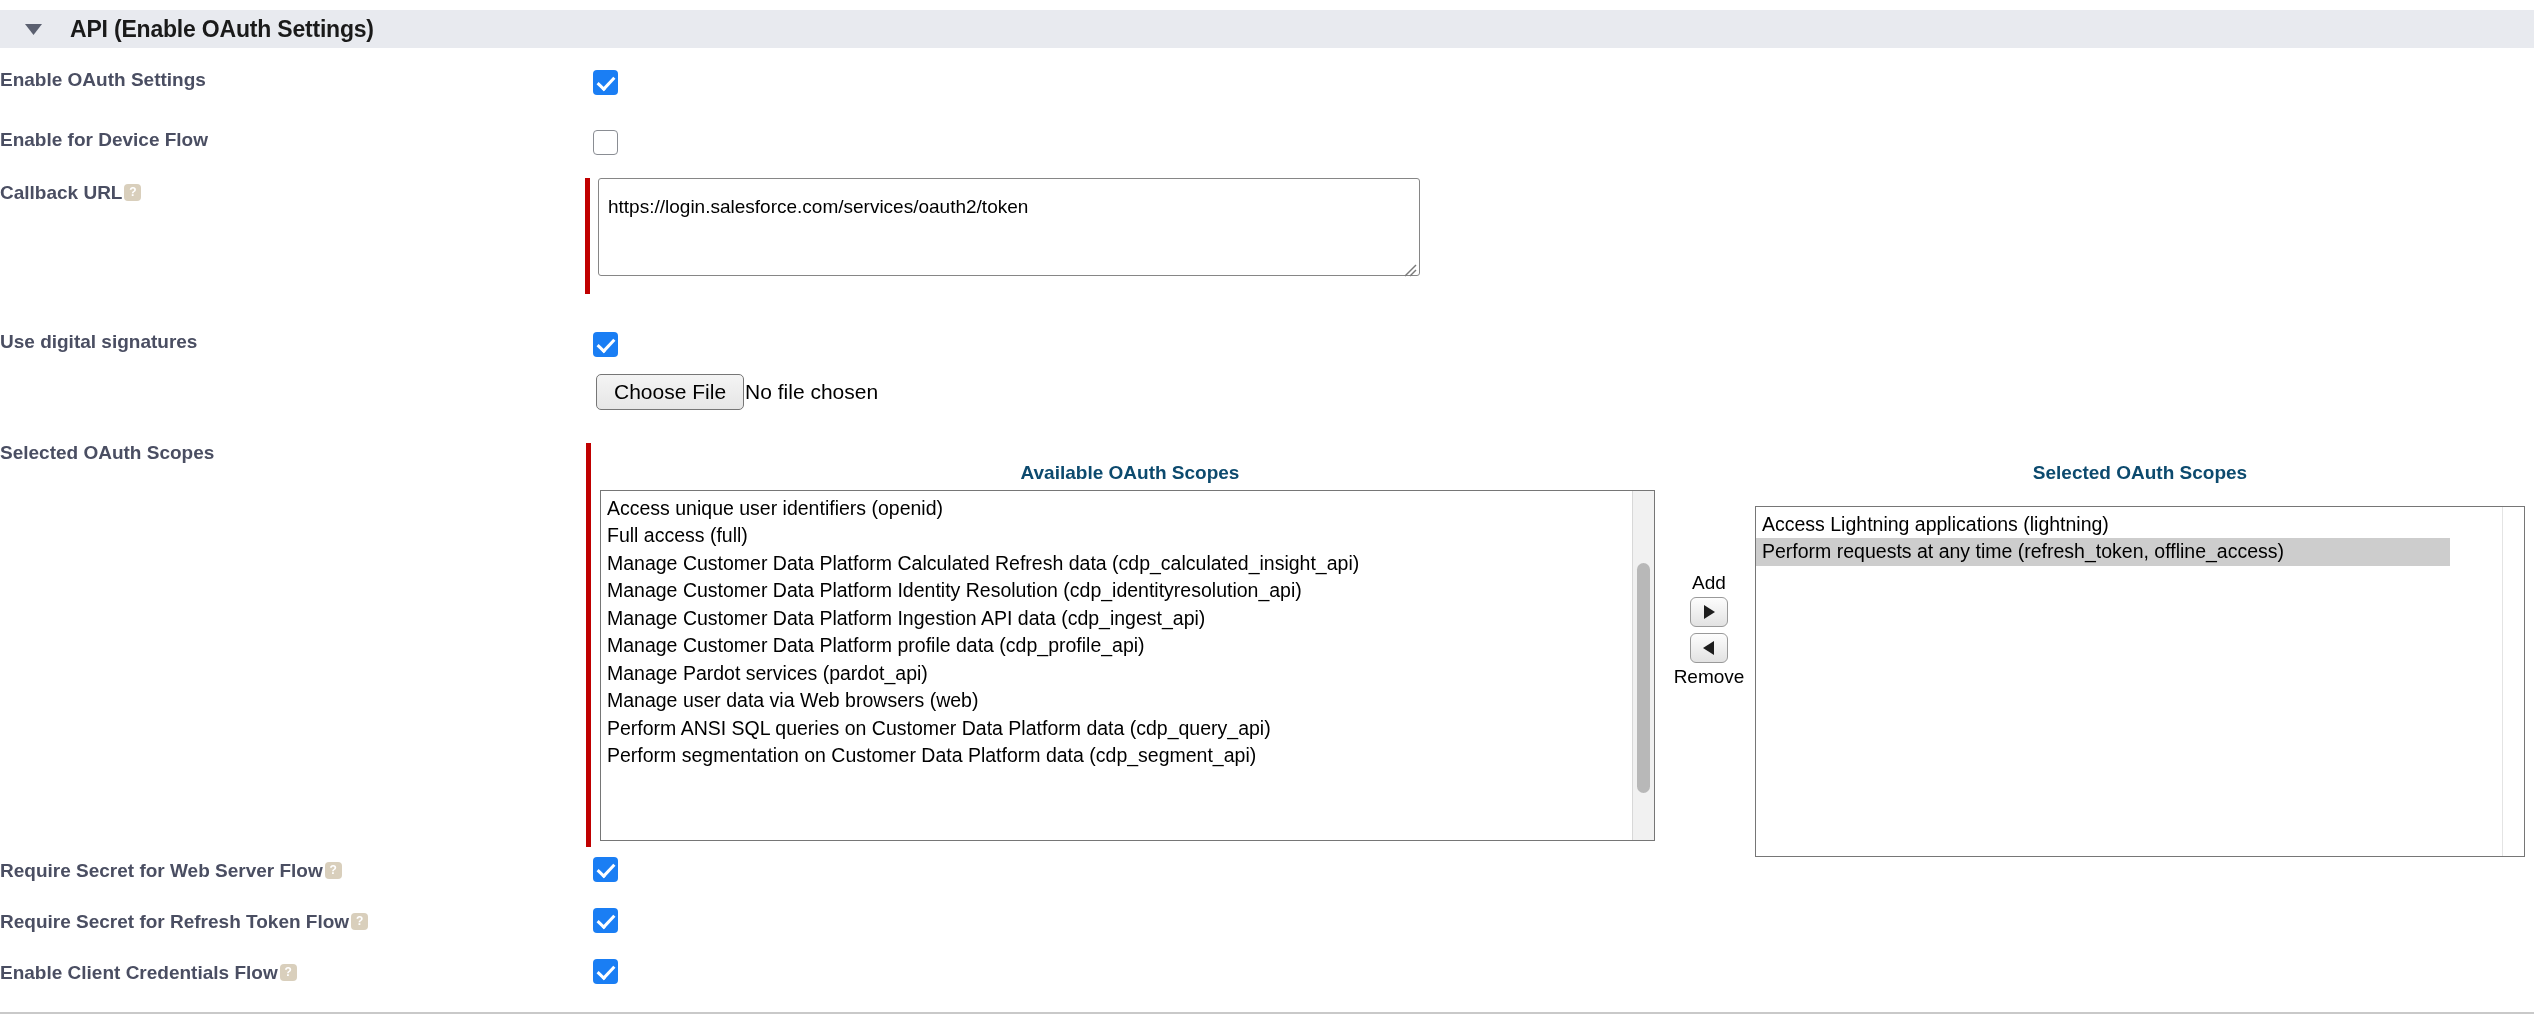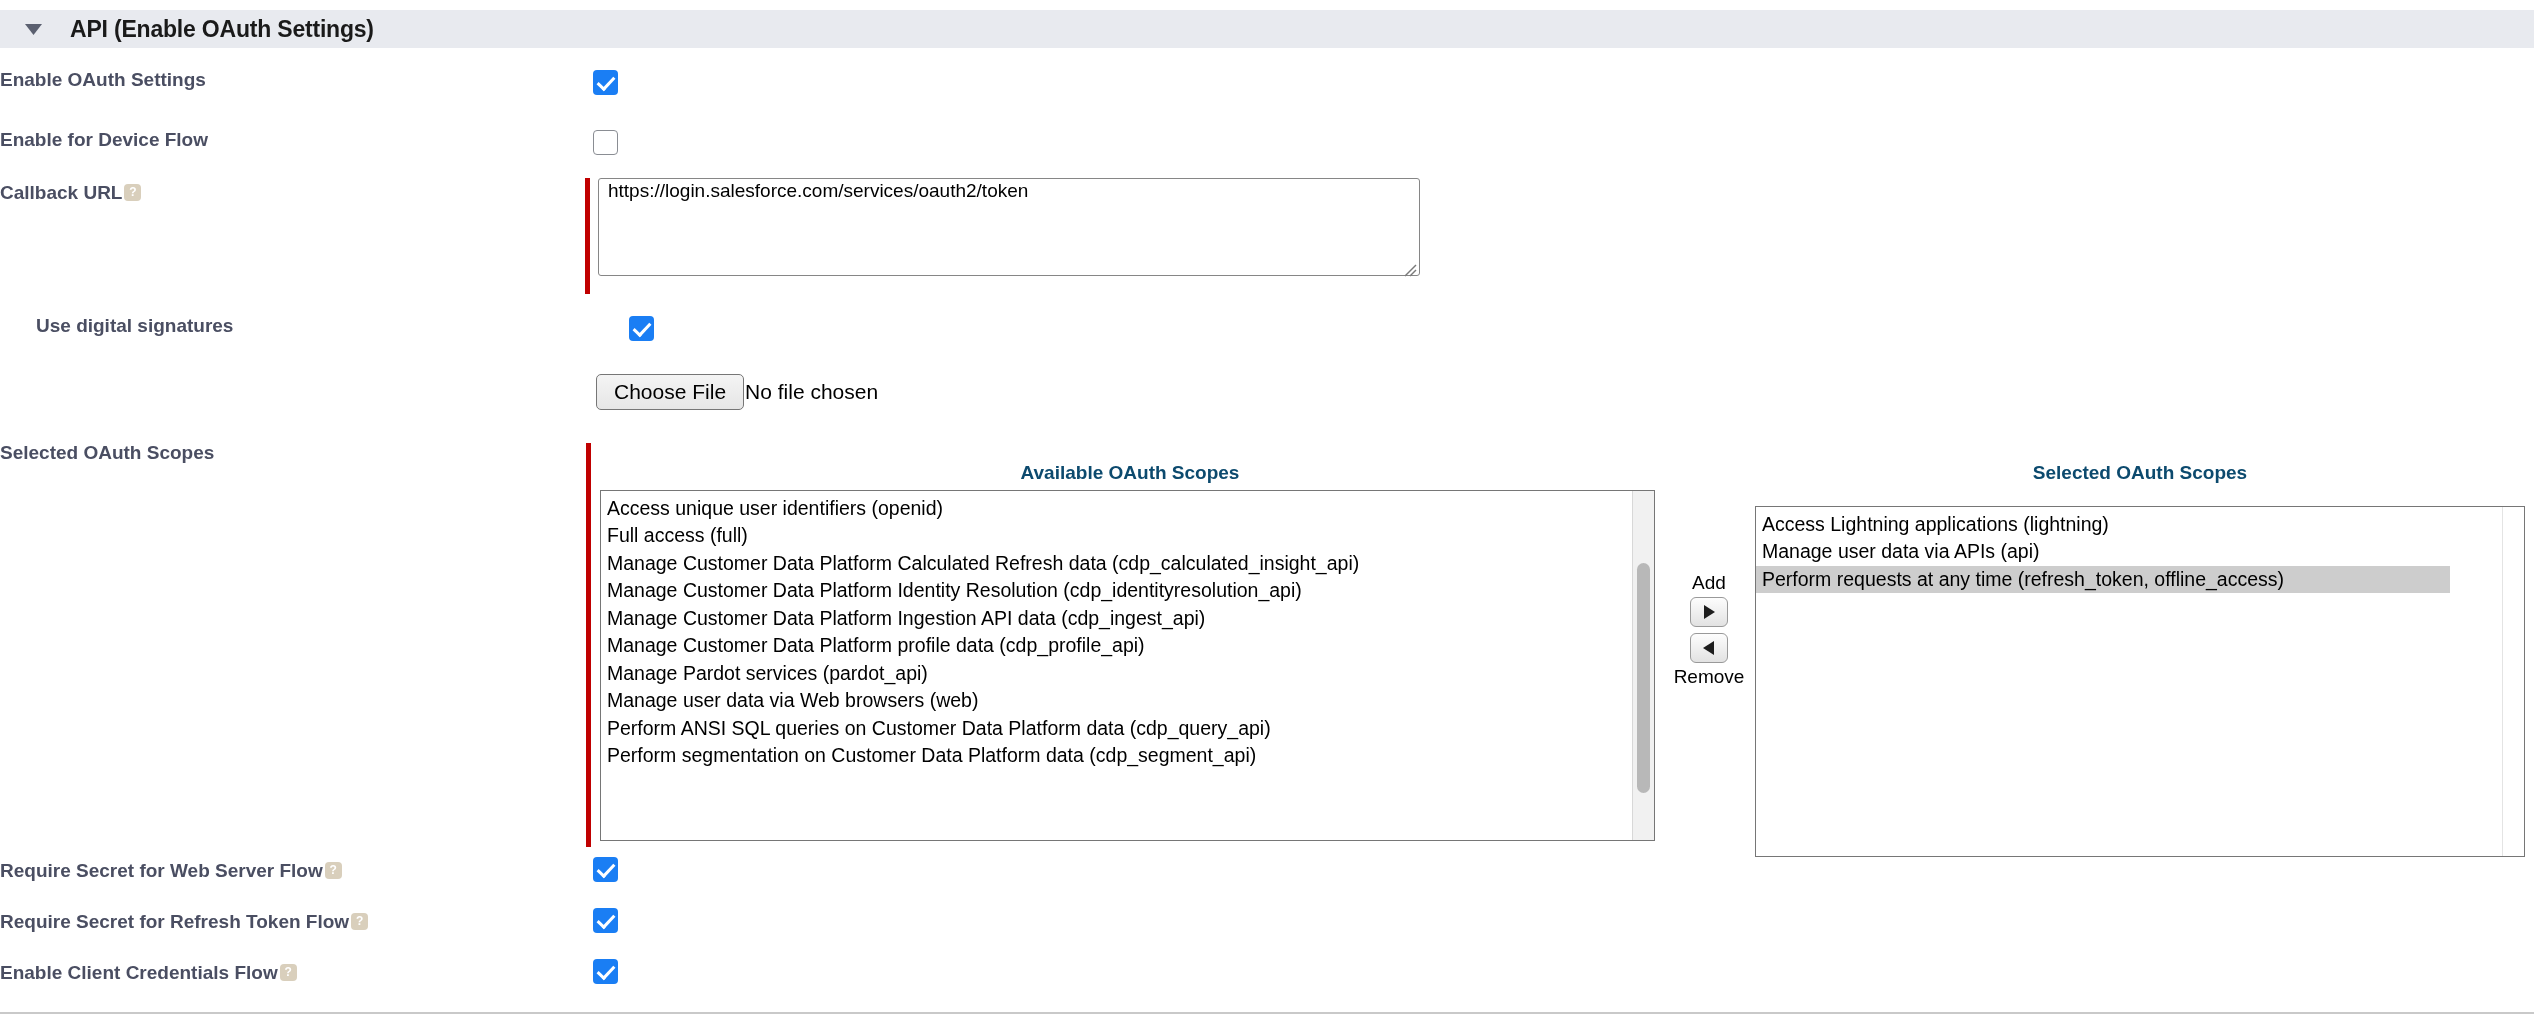"https://login.salesforce.com/services/oa" .ta { padding: 0 9px -> 16px 9px }
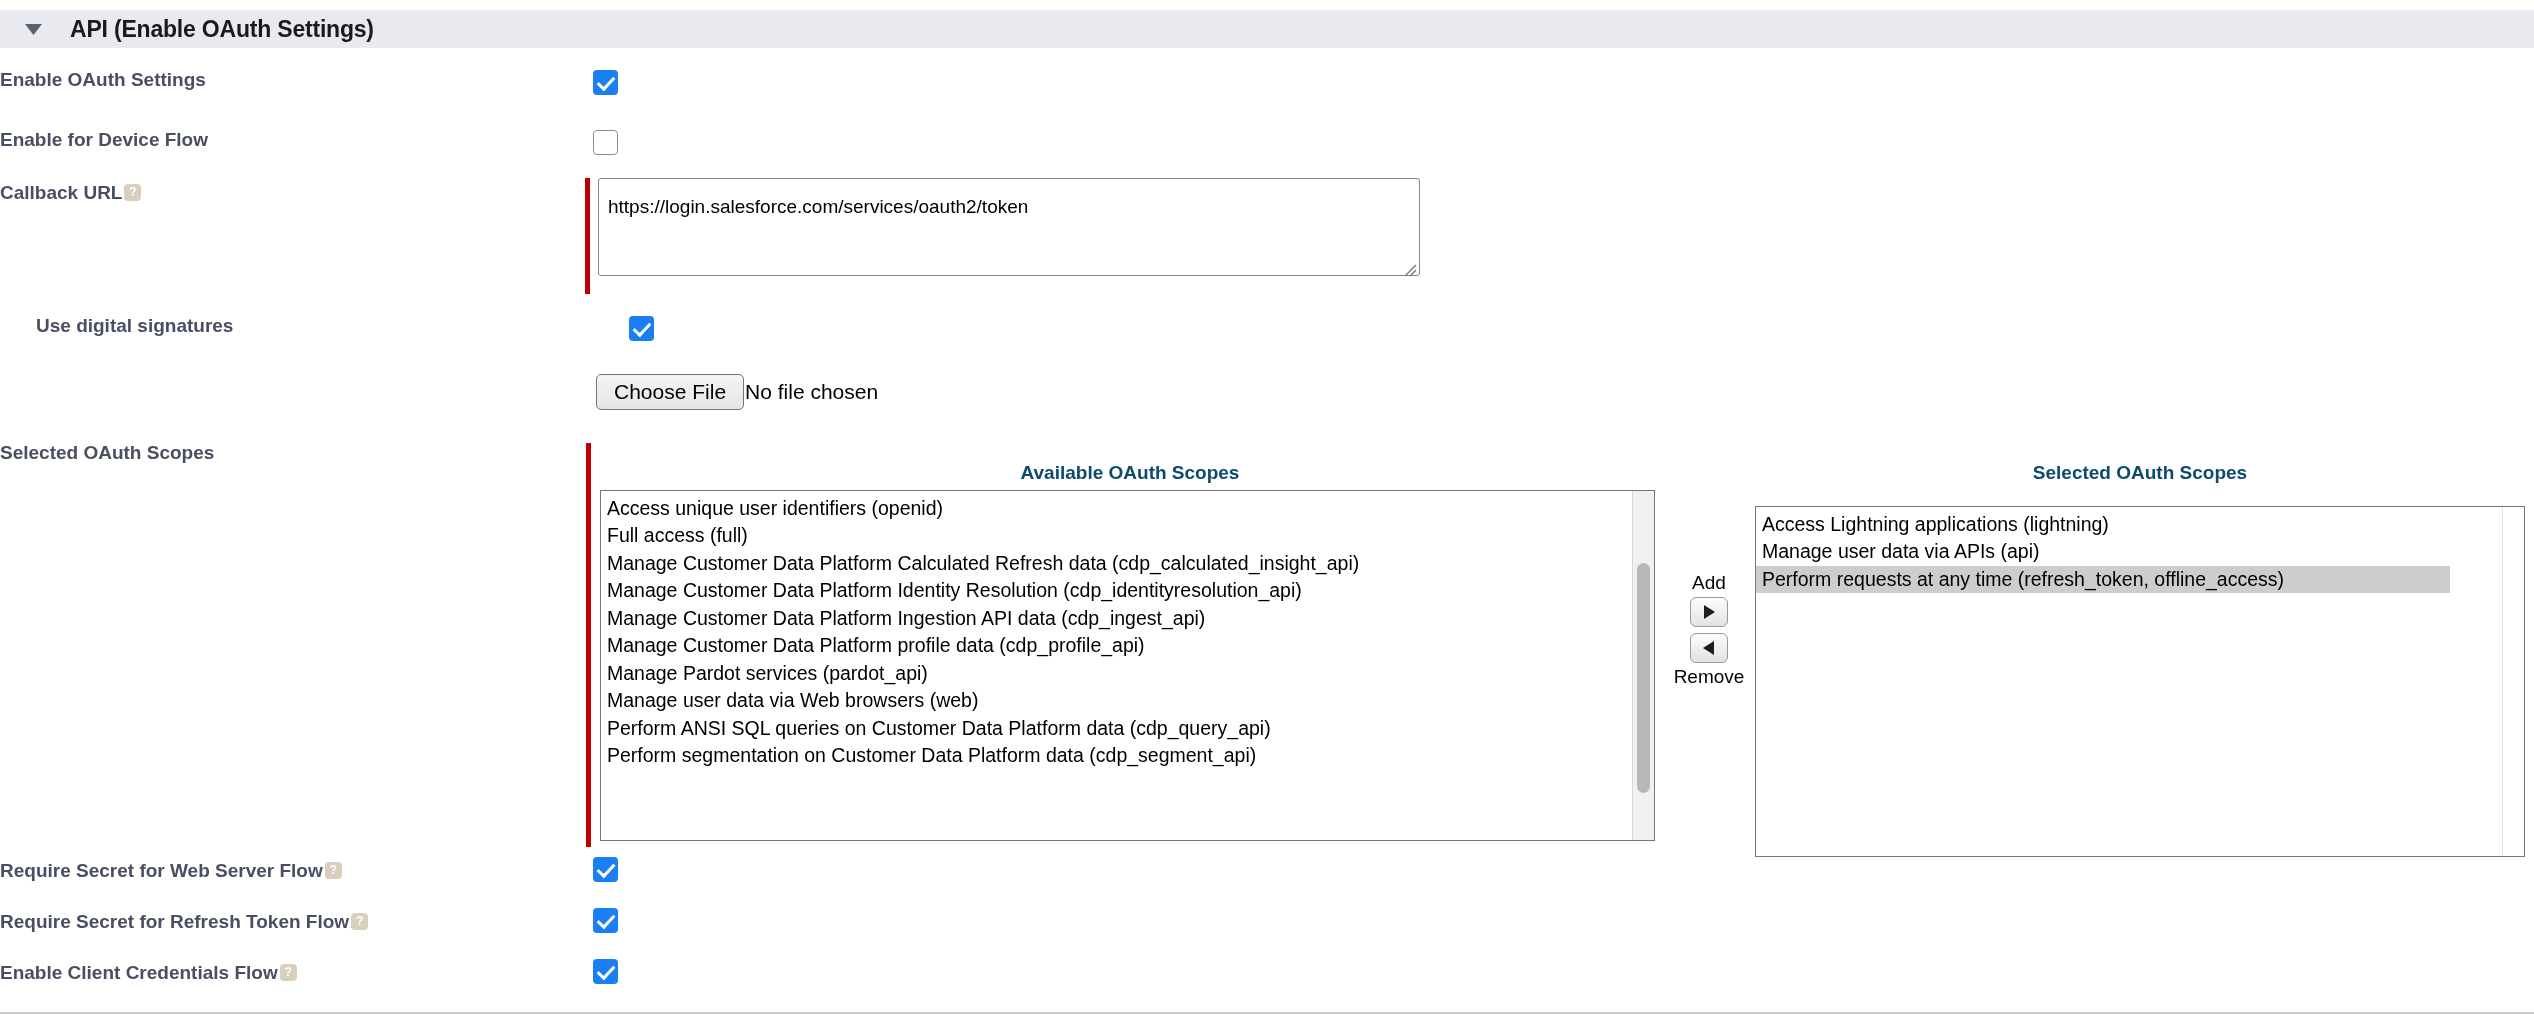"Use digital signatures" div.row { padding-left: 36px -> none; top: 316px -> 332px }
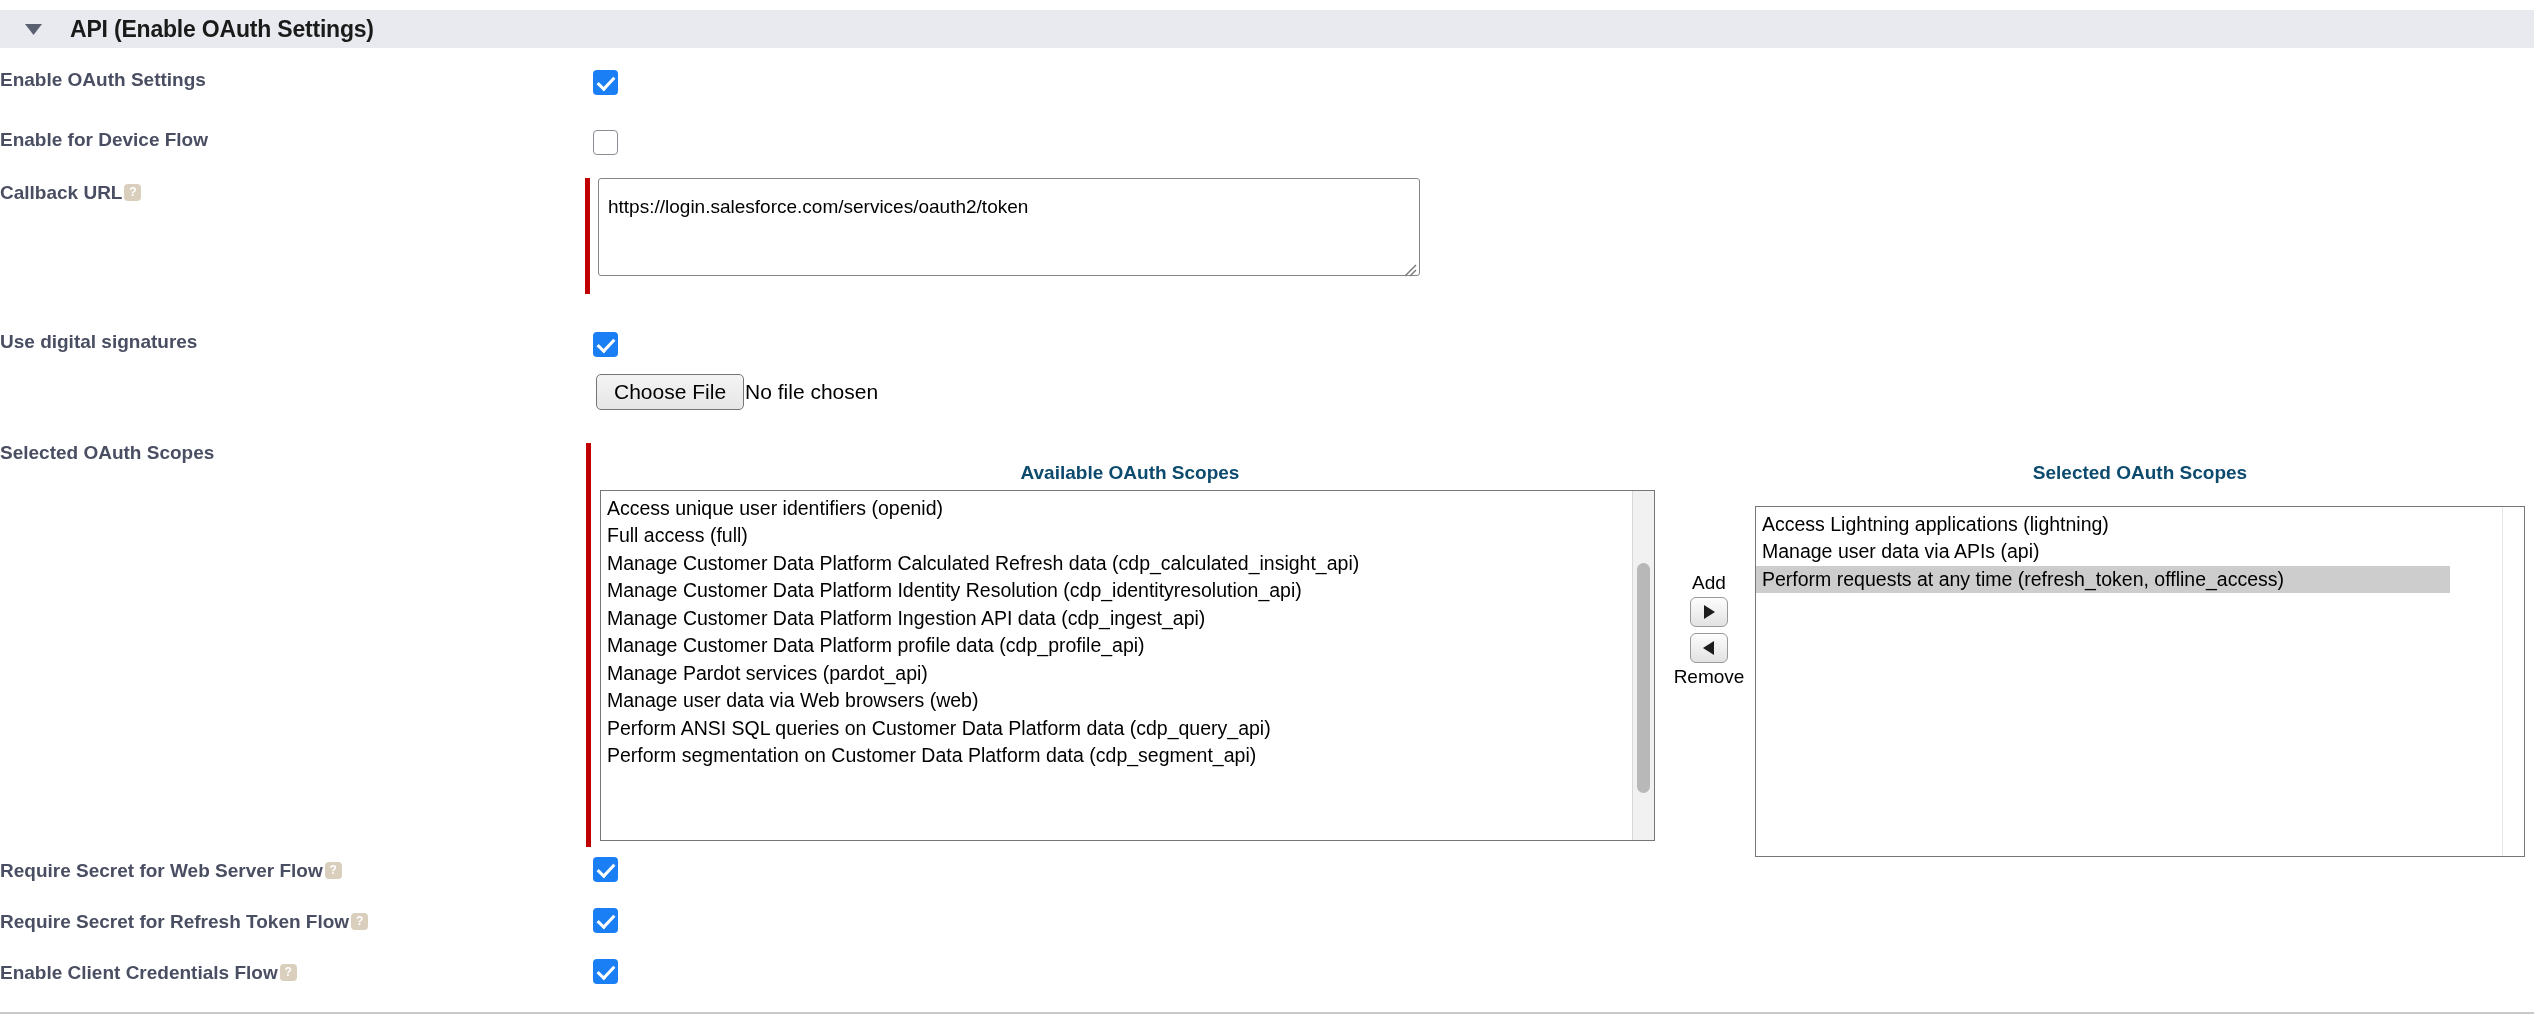"Manage user data via APIs" div.opt { html: <div>Manage user data via APIs (api)</div> -> none }
